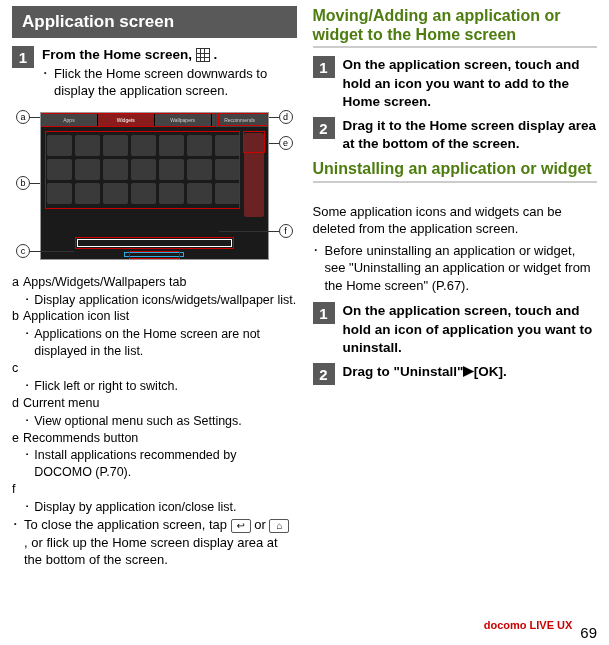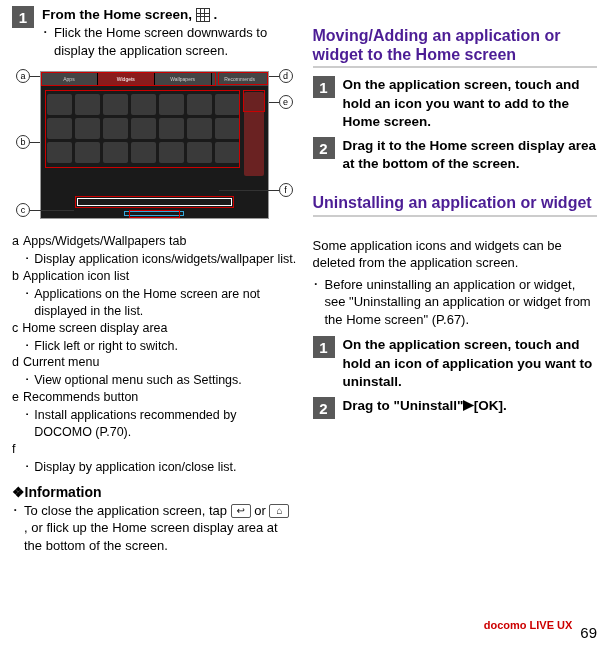"Application screen" div.section-header { html: none -> <div>Application screen</div> }
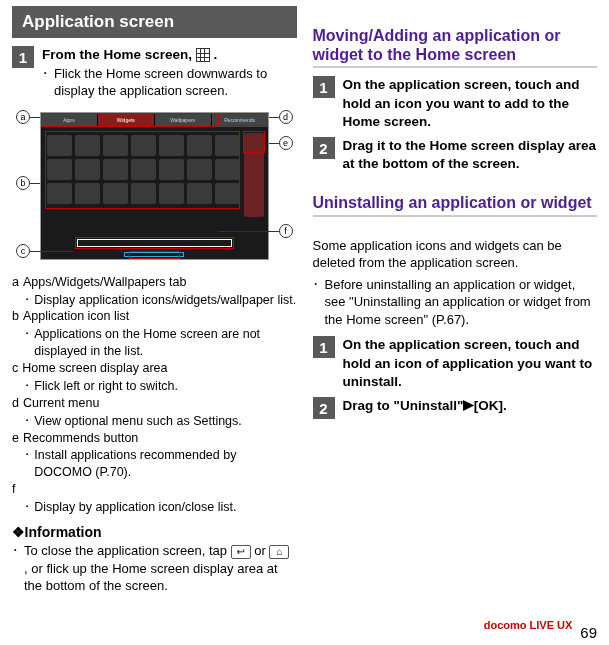"Moving/Adding an application or widget" .subsection { color: #4c1d95 -> #4d7c0f; margin-top: 20px -> 0 }
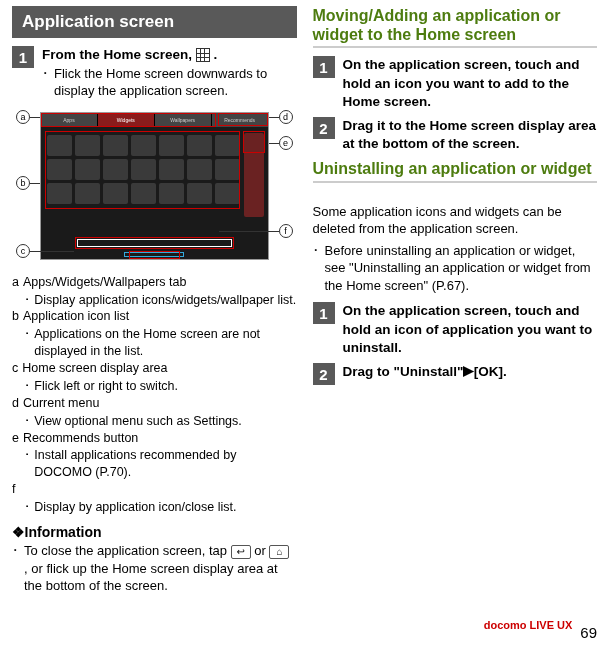"Home screen display area" span { html: <span>Home screen display area</span> -> none }
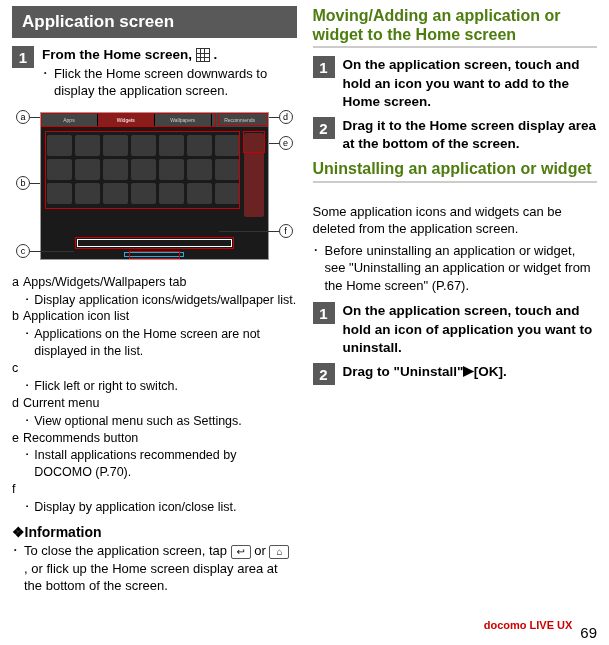"❖Information" div.info-head { html: <div>❖Information</div> -> none }
